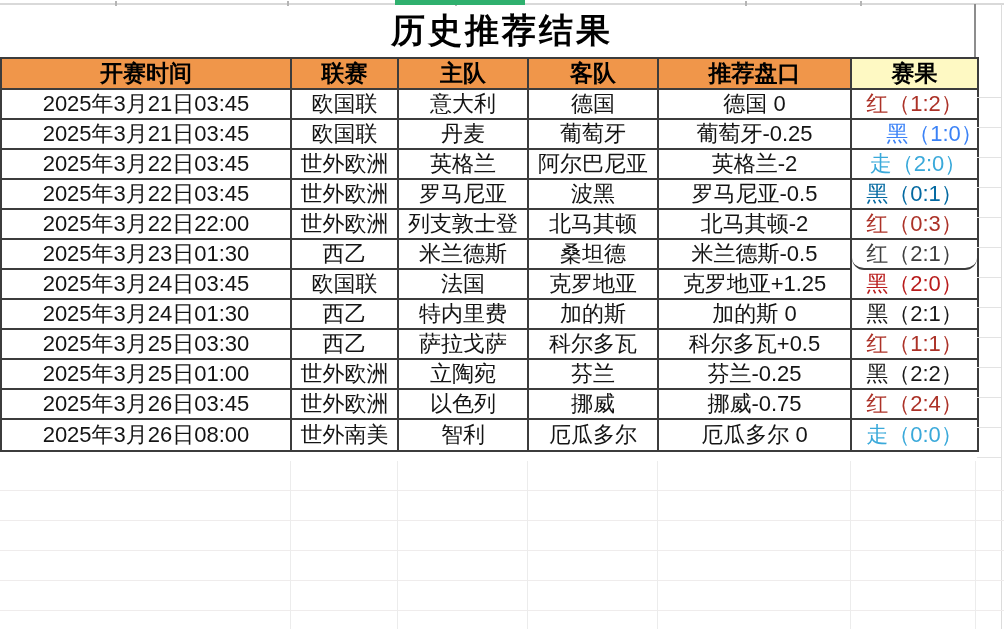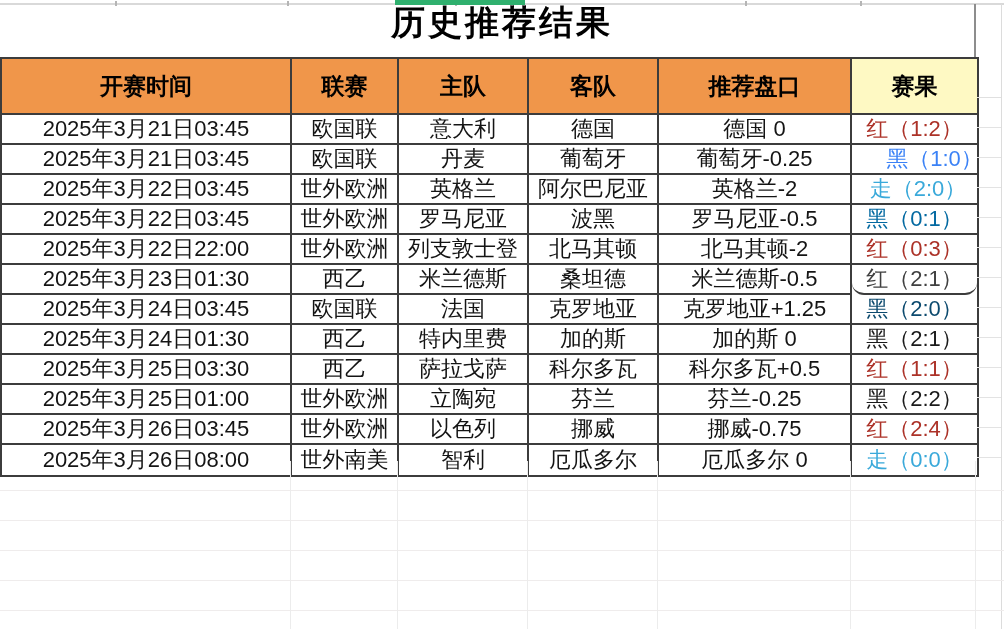"历史推荐结果" .title { top: 0 -> 8px }
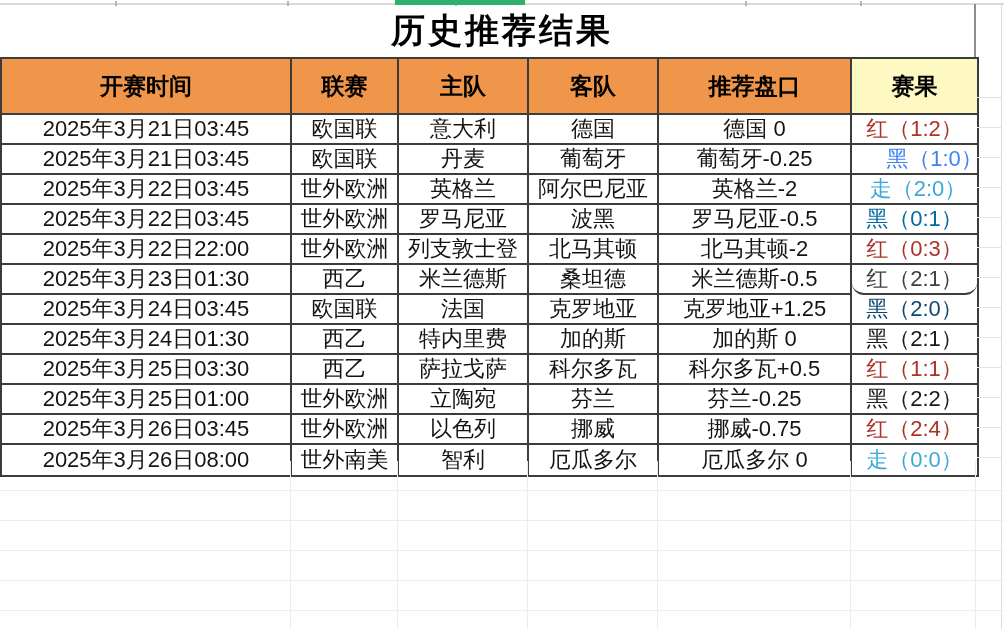"开赛时间" .th { height: 56px -> 31px }
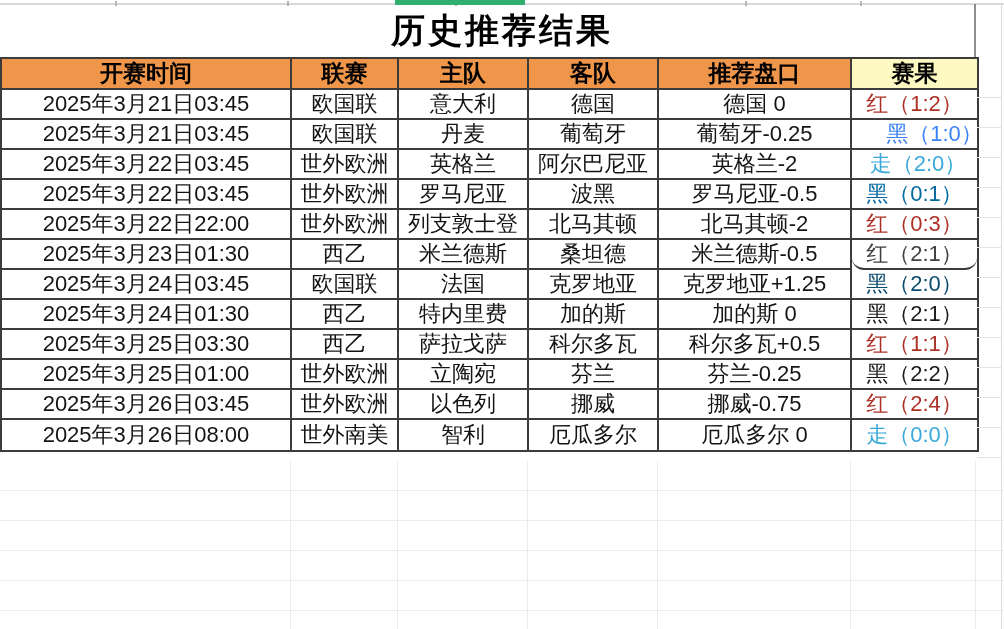"黑（2:0）" div.td { color: #0c4a6e -> #b91c1c }
